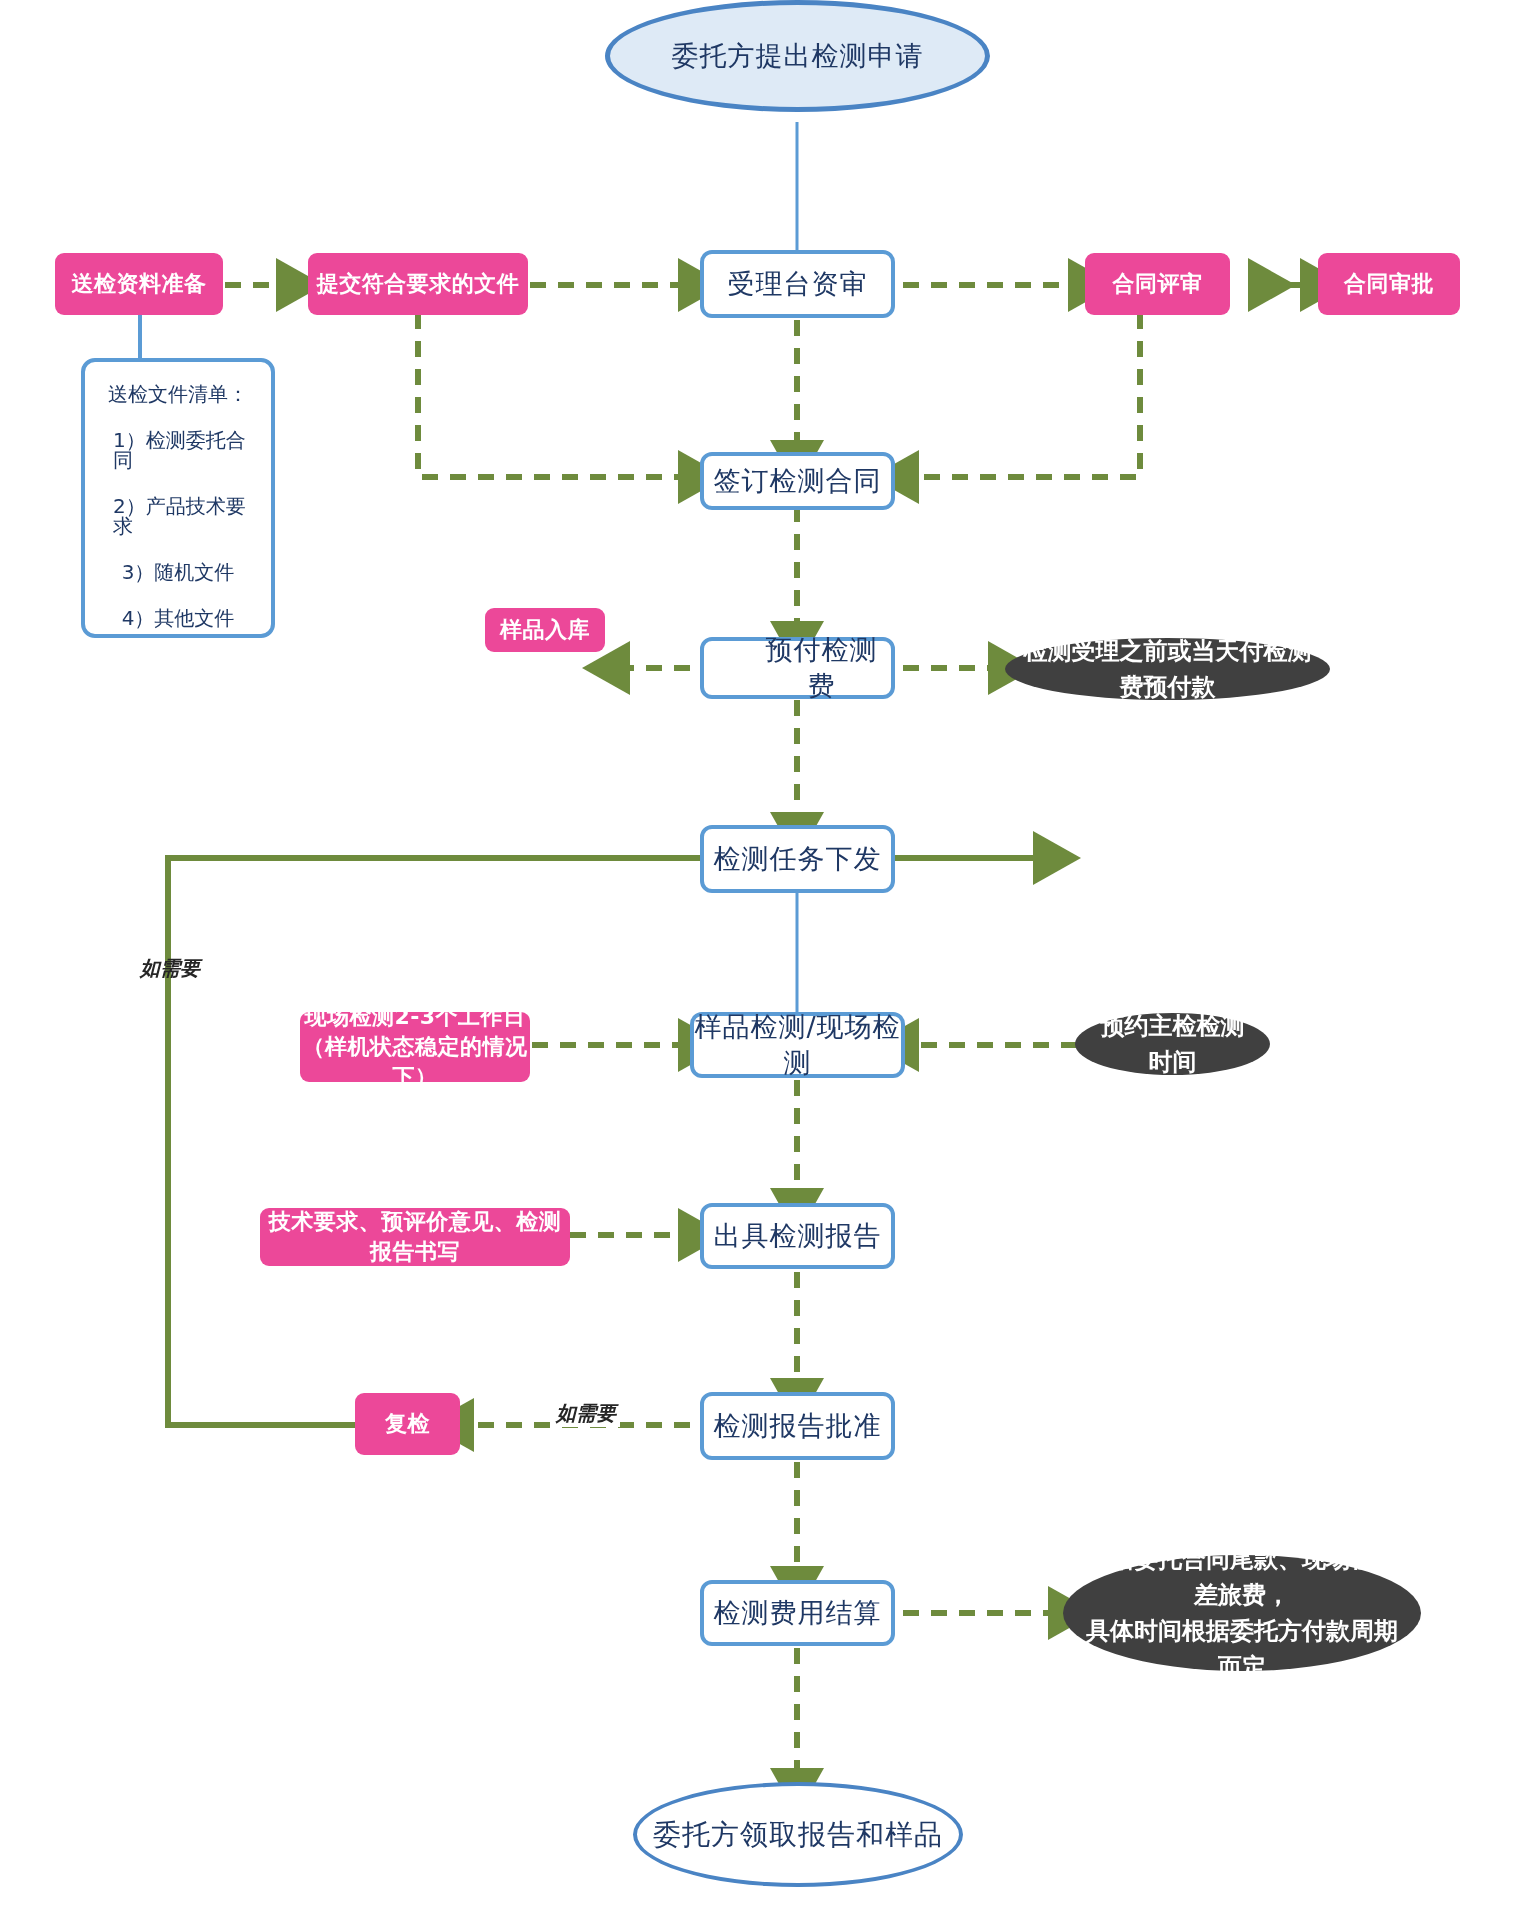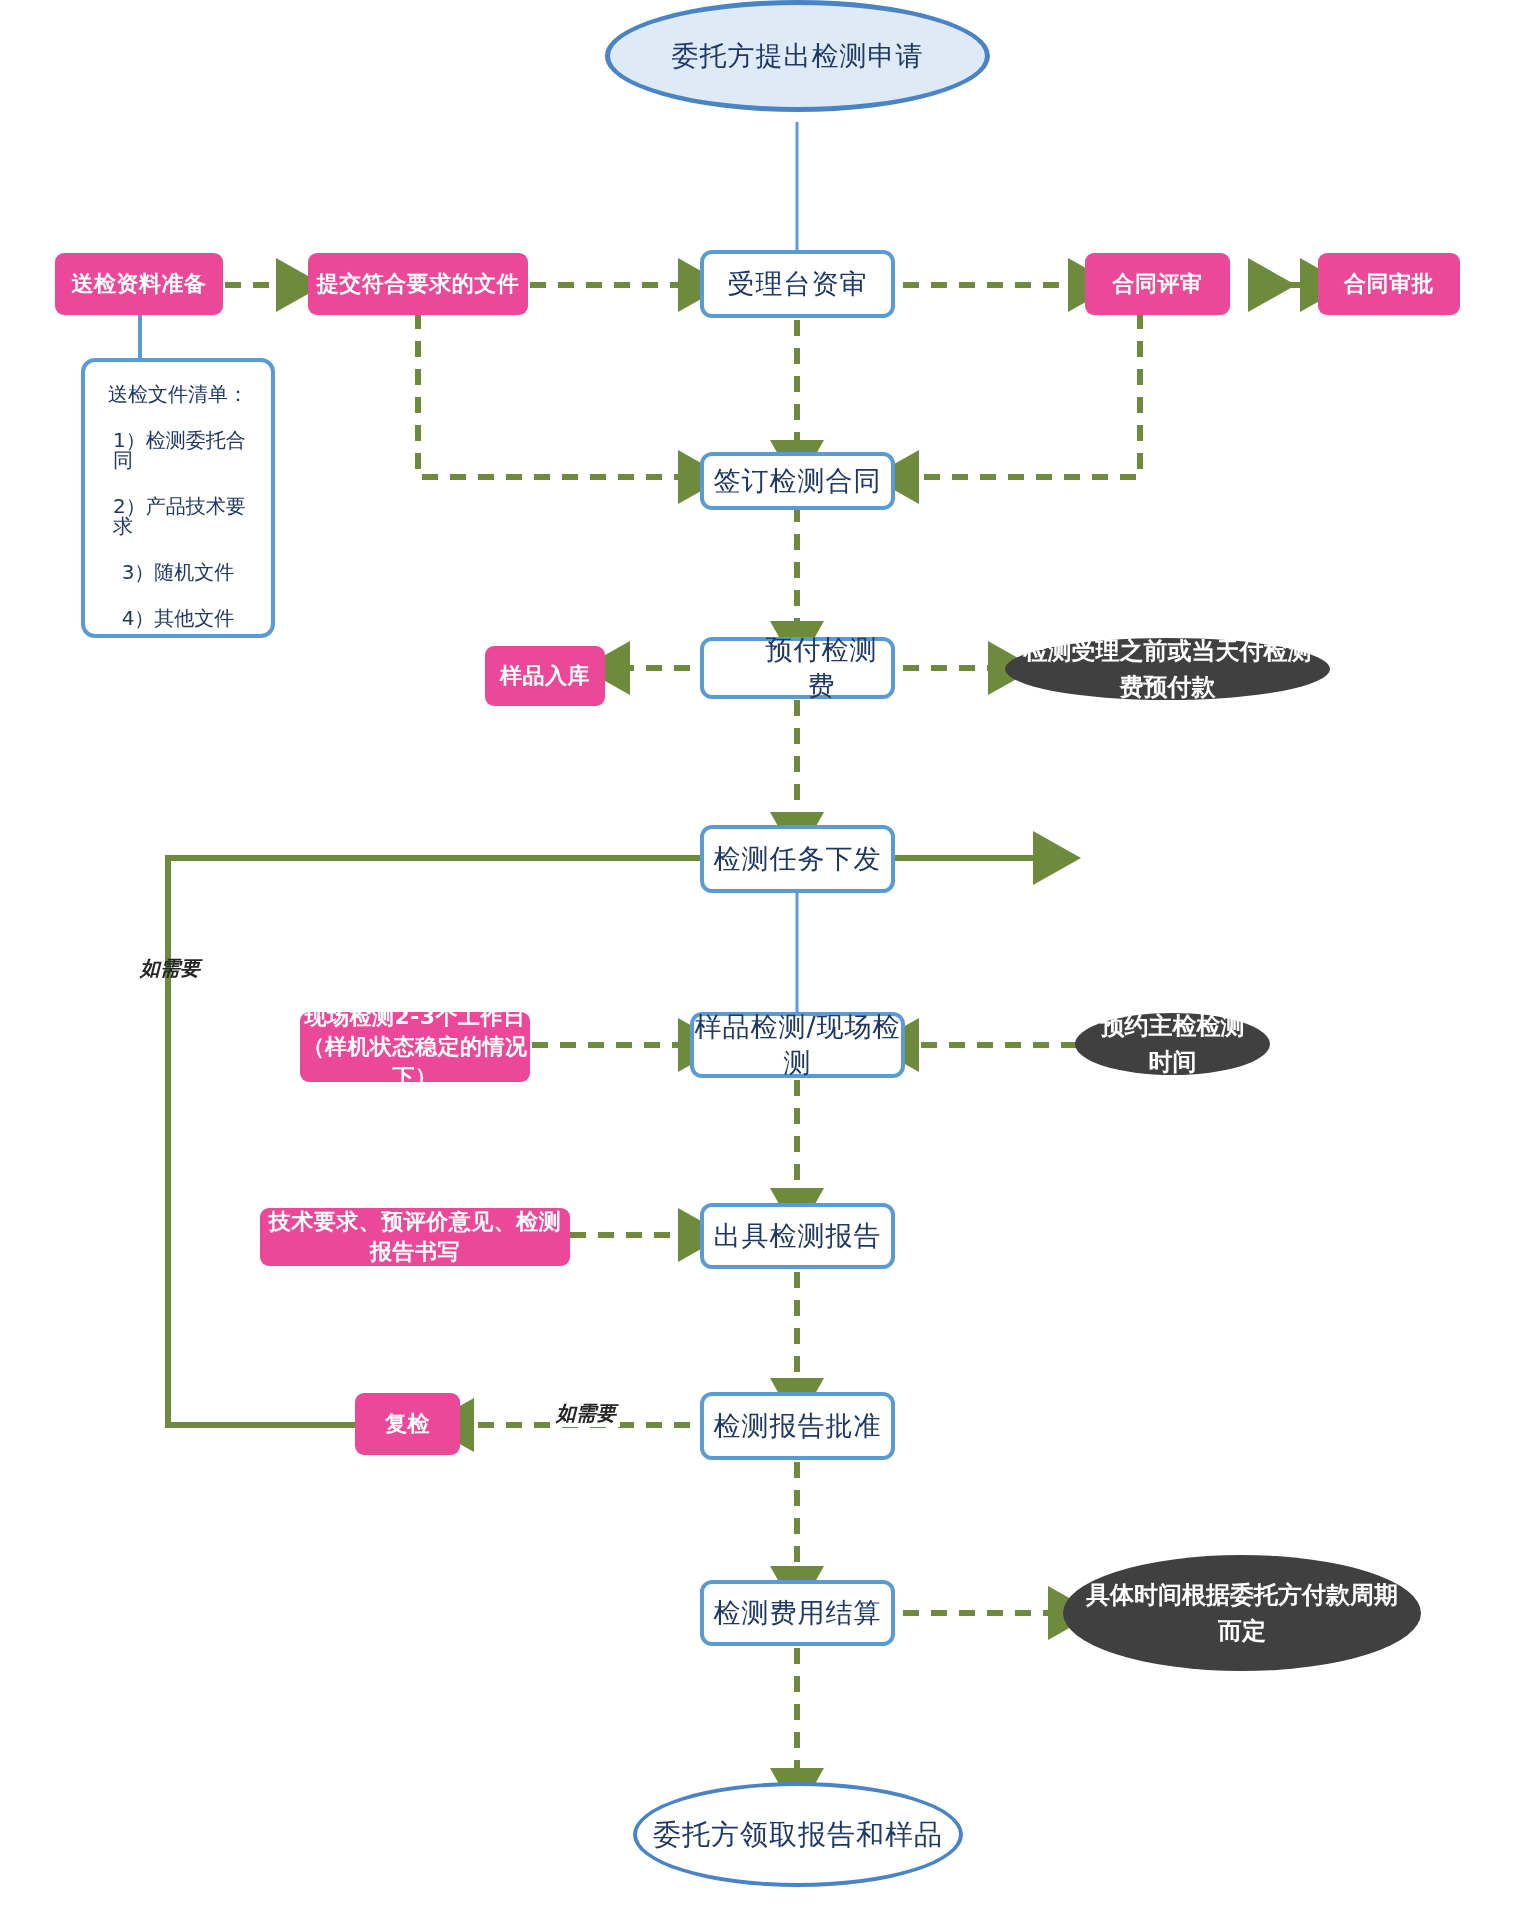"样品入库" div.node { height: 60px -> 44px; top: 646px -> 608px }
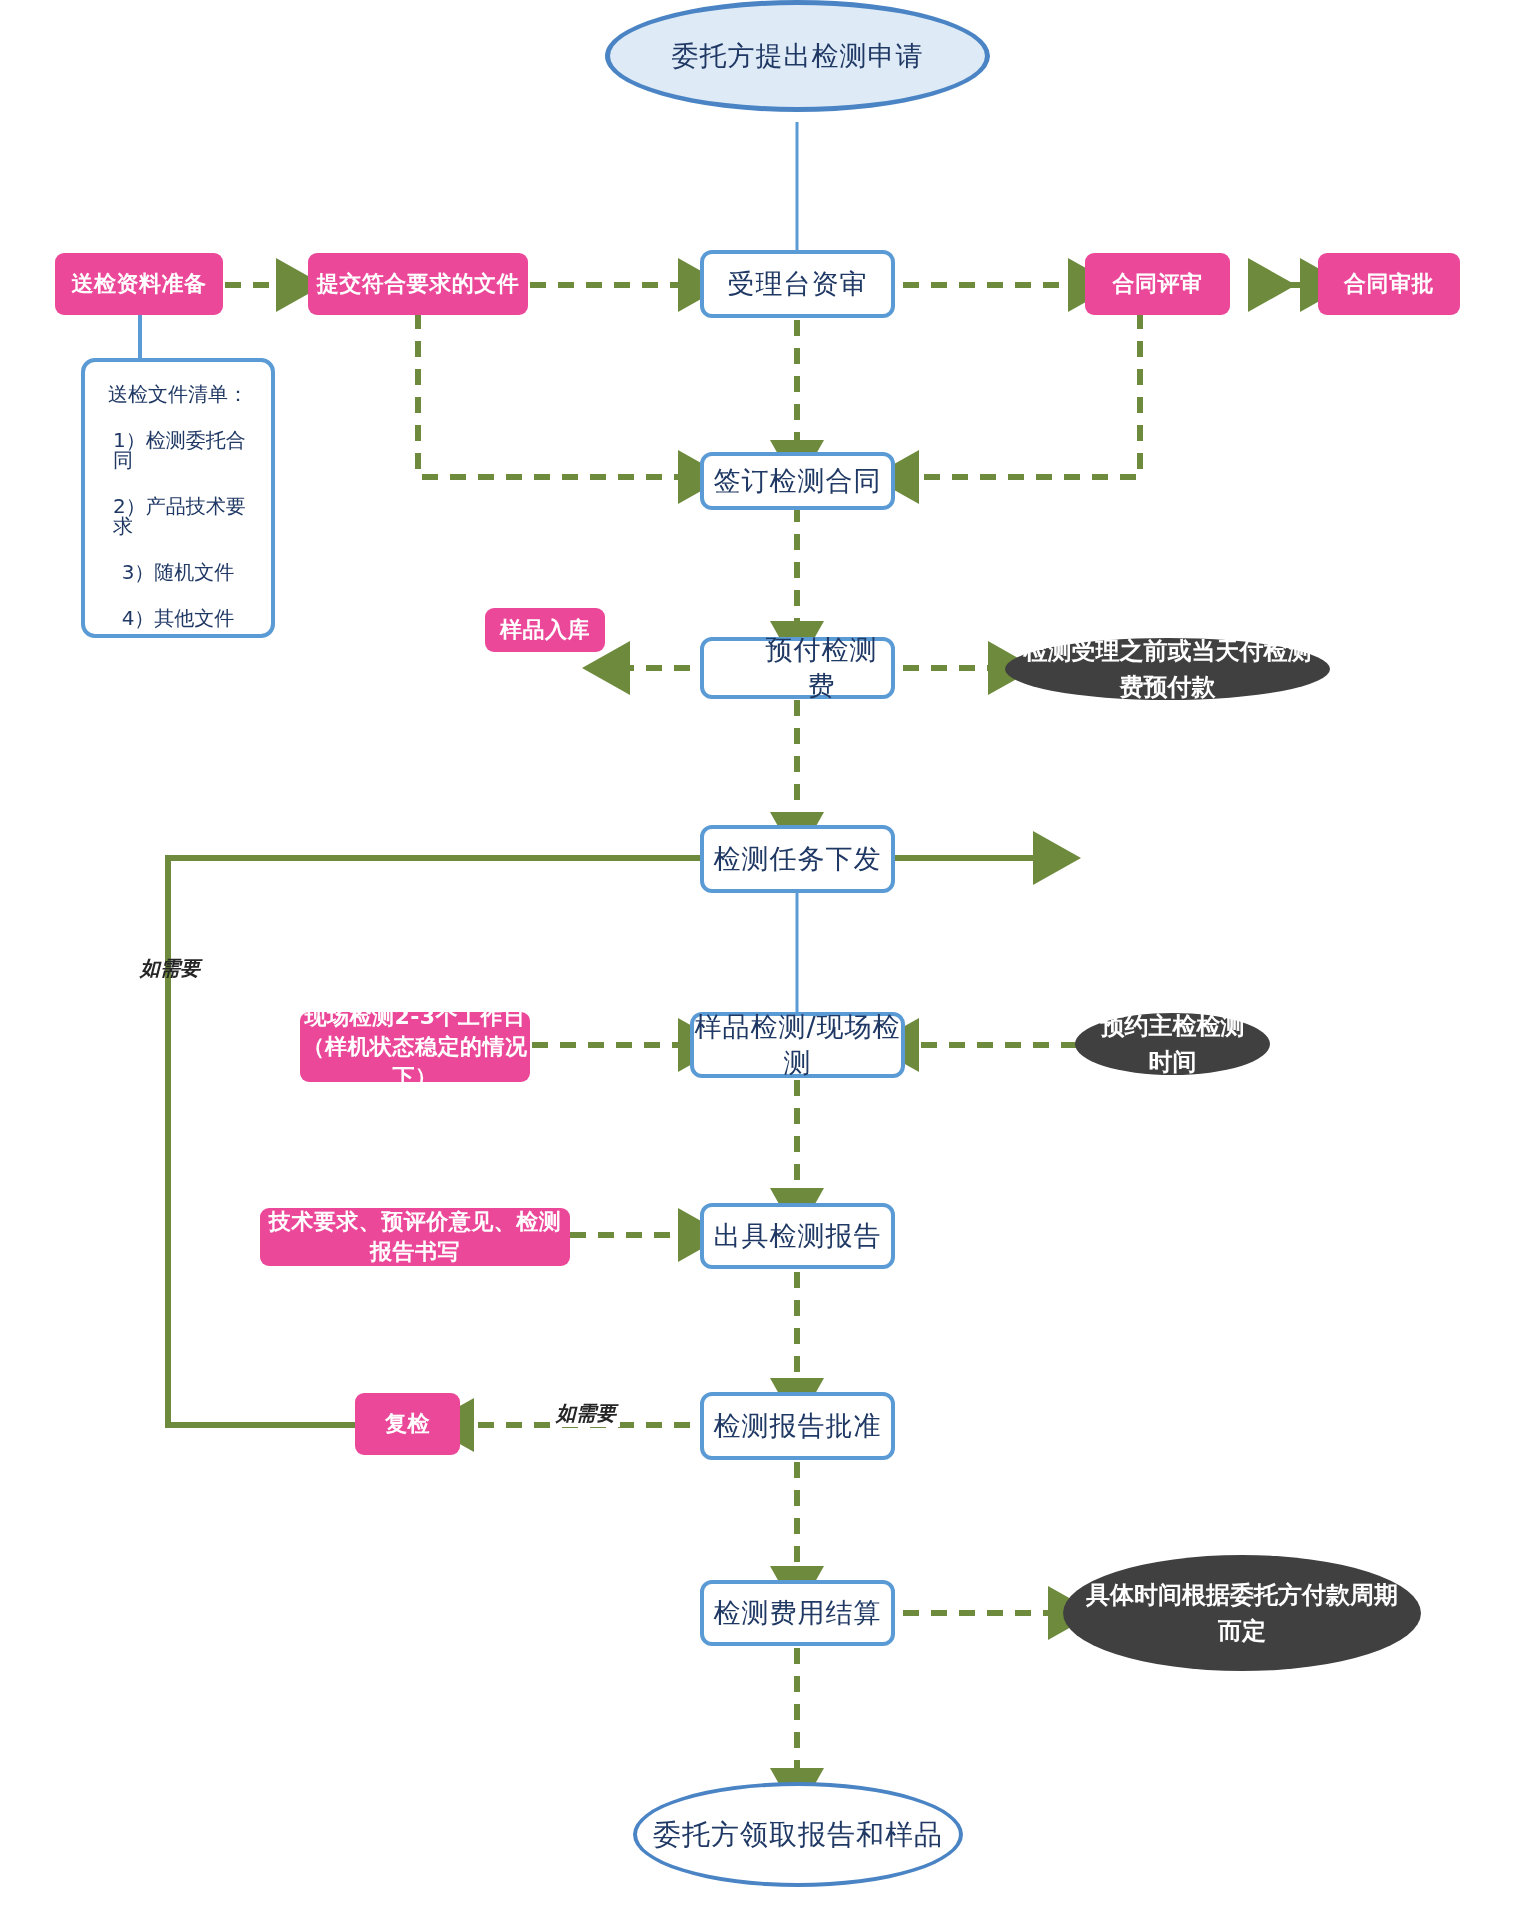"包括委托合同尾款、现场检测差旅费，" span { html: none -> <span>包括委托合同尾款、现场检测差旅费，</span> }
